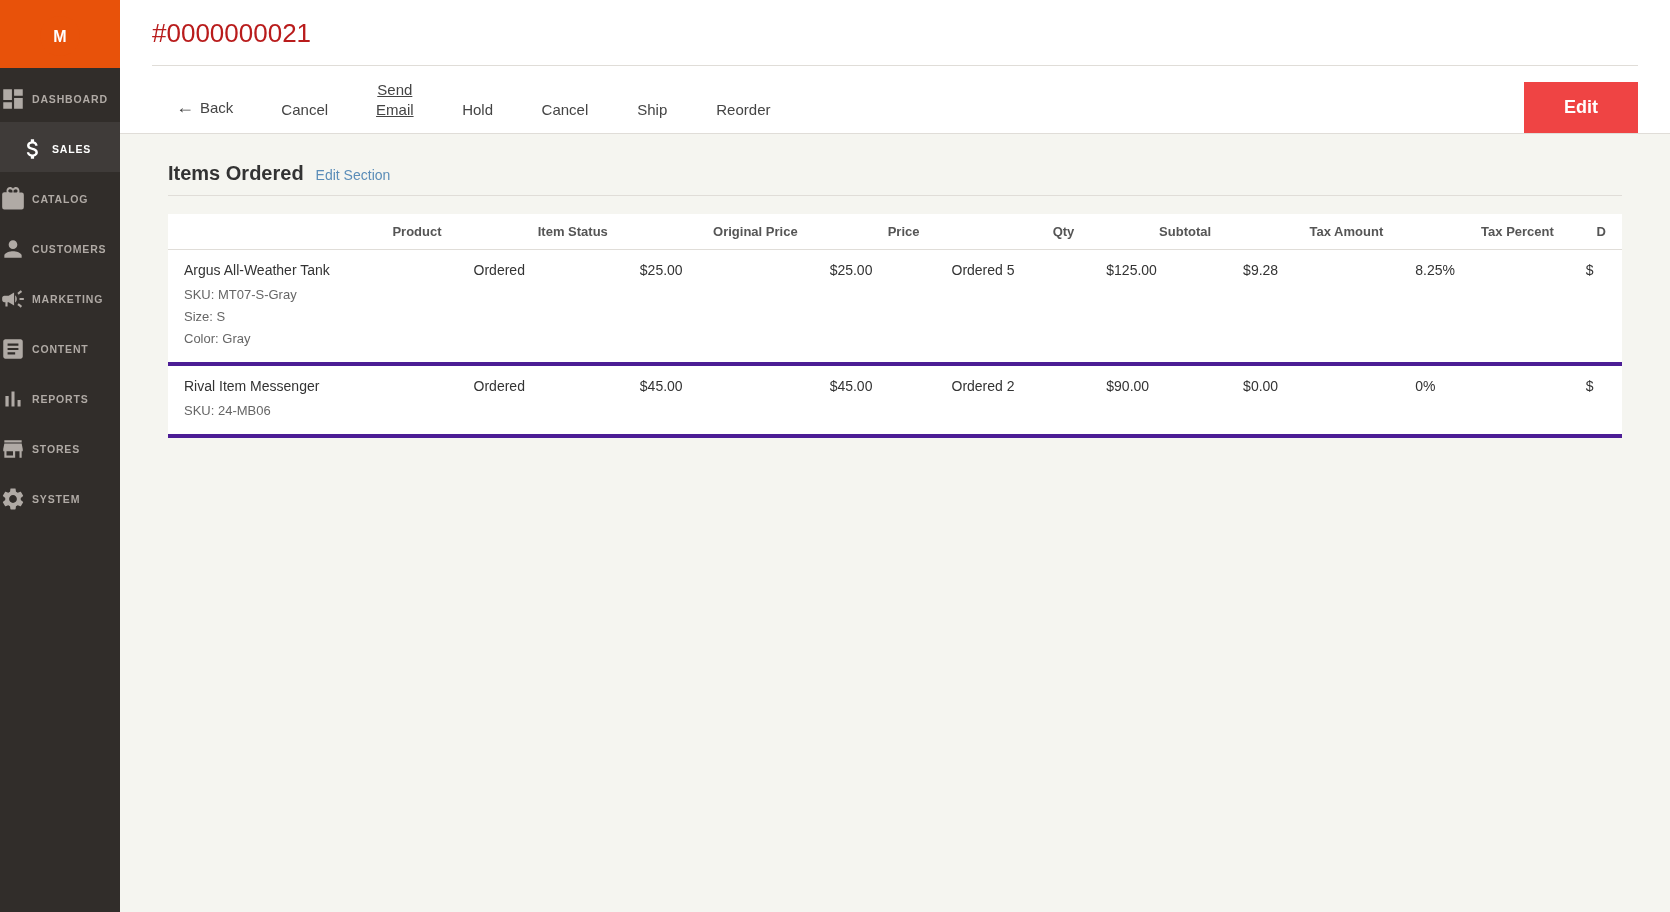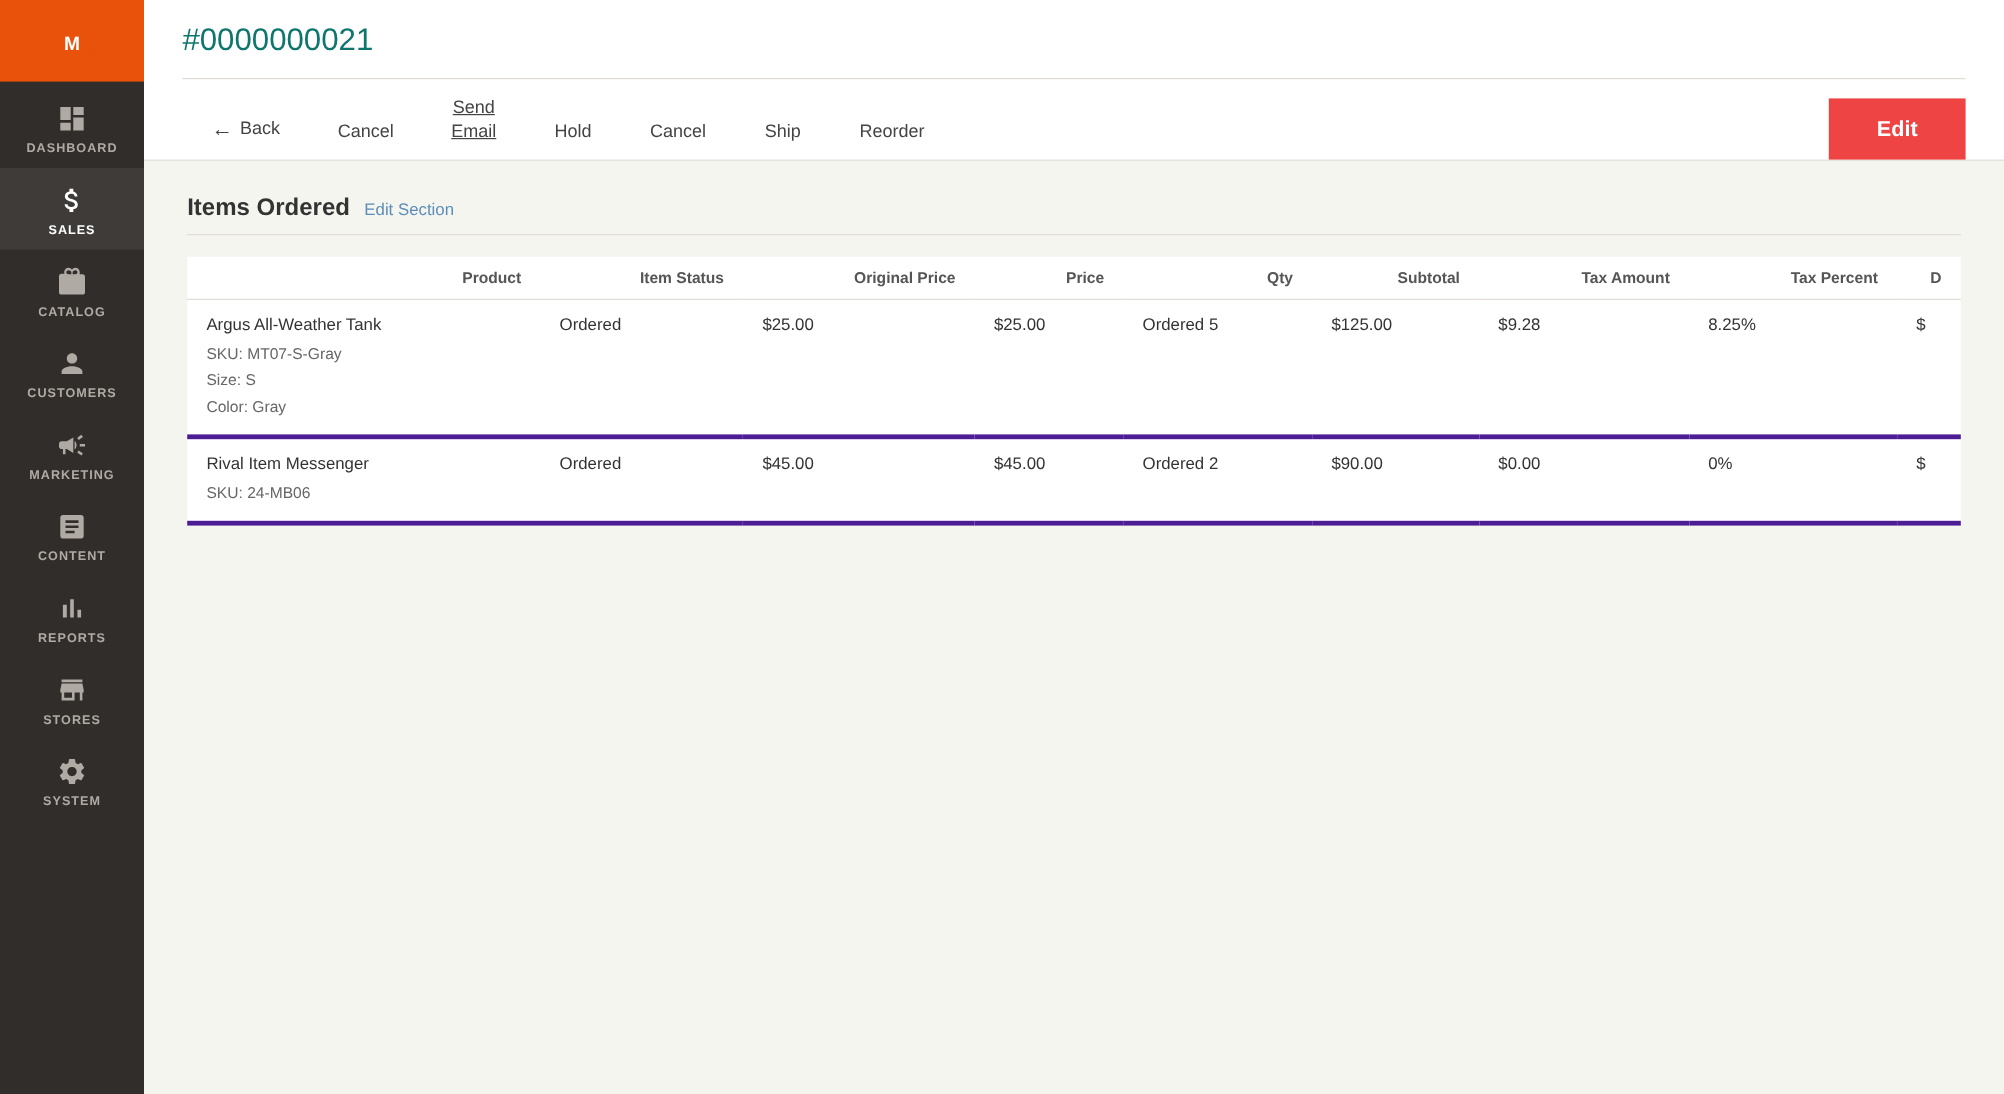"#0000000021" .order-id { color: #0f766e -> #b91c1c }
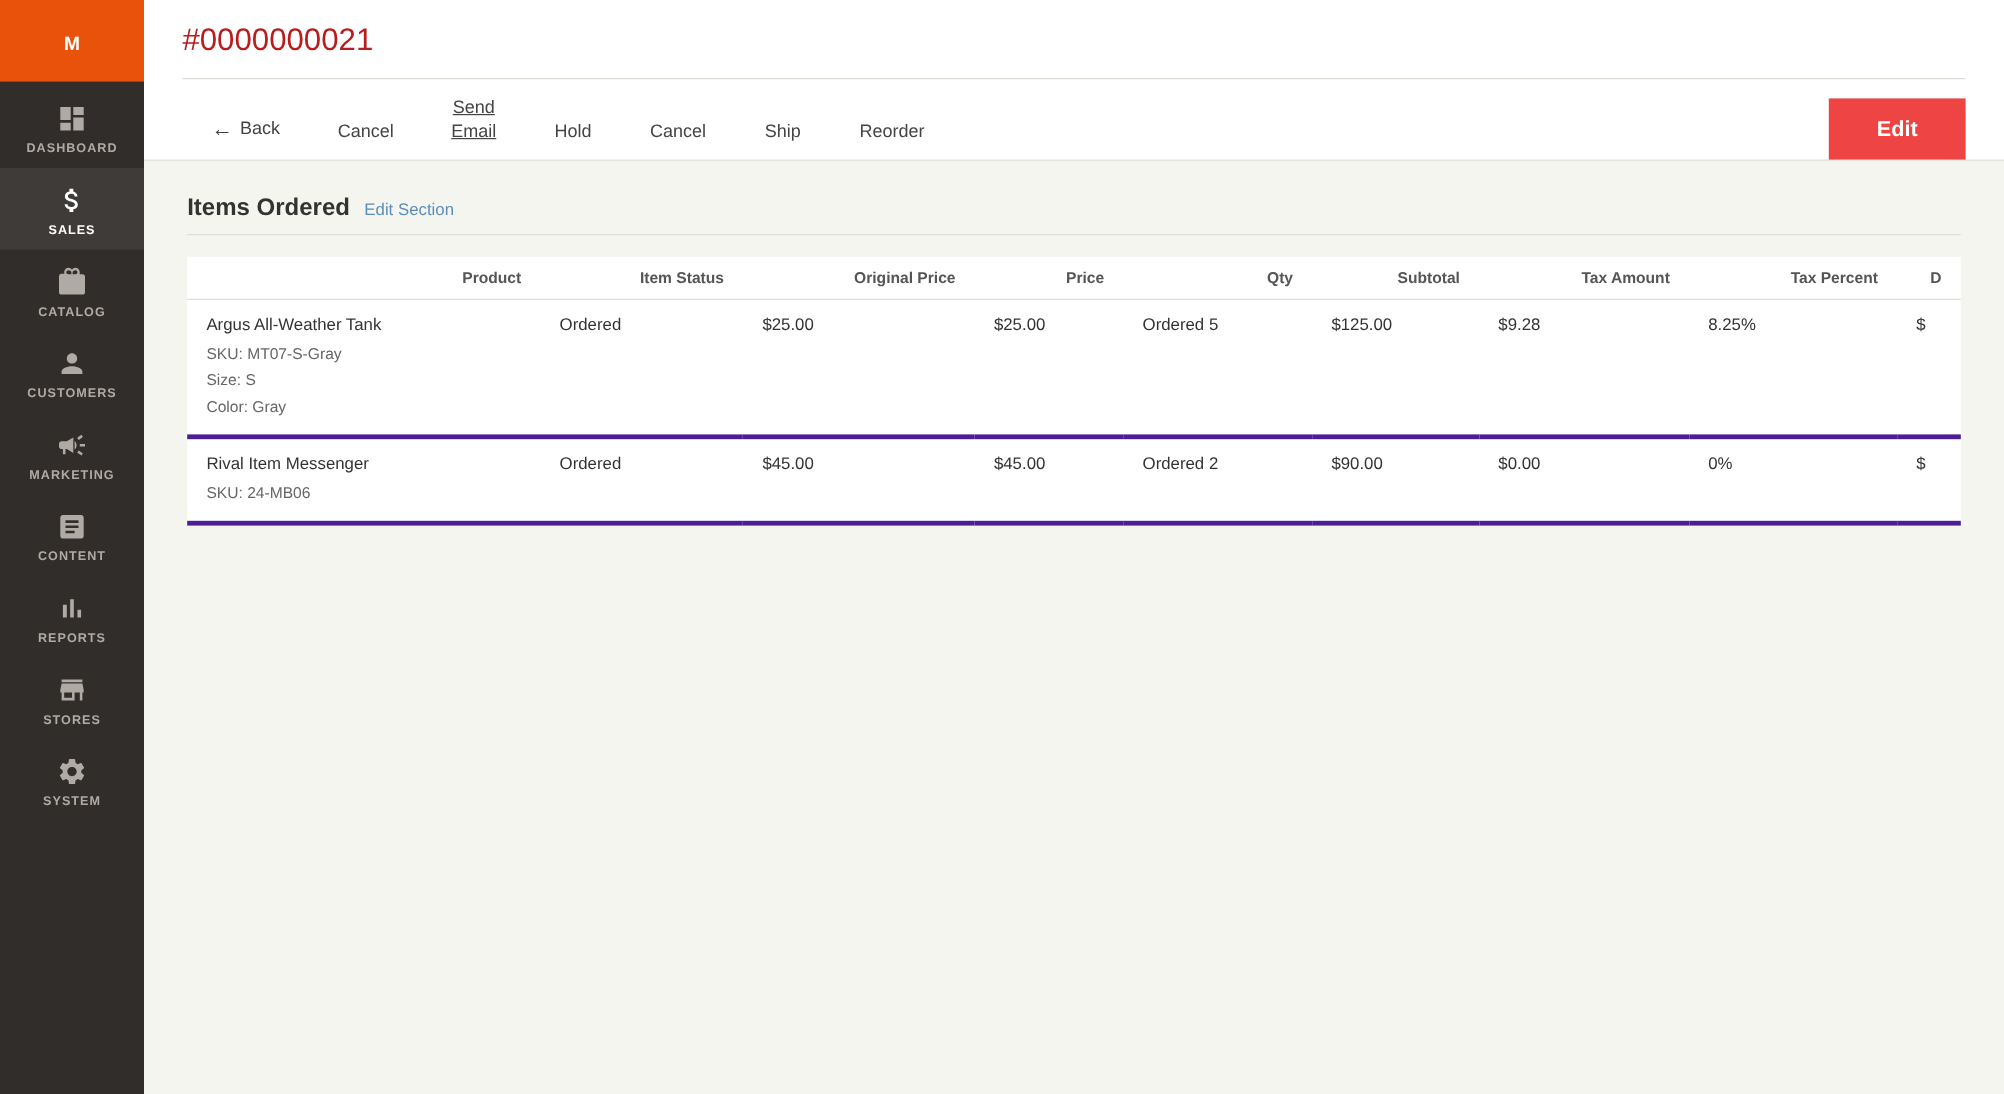"DASHBOARD" .sidebar-item { flex-direction: column -> row }
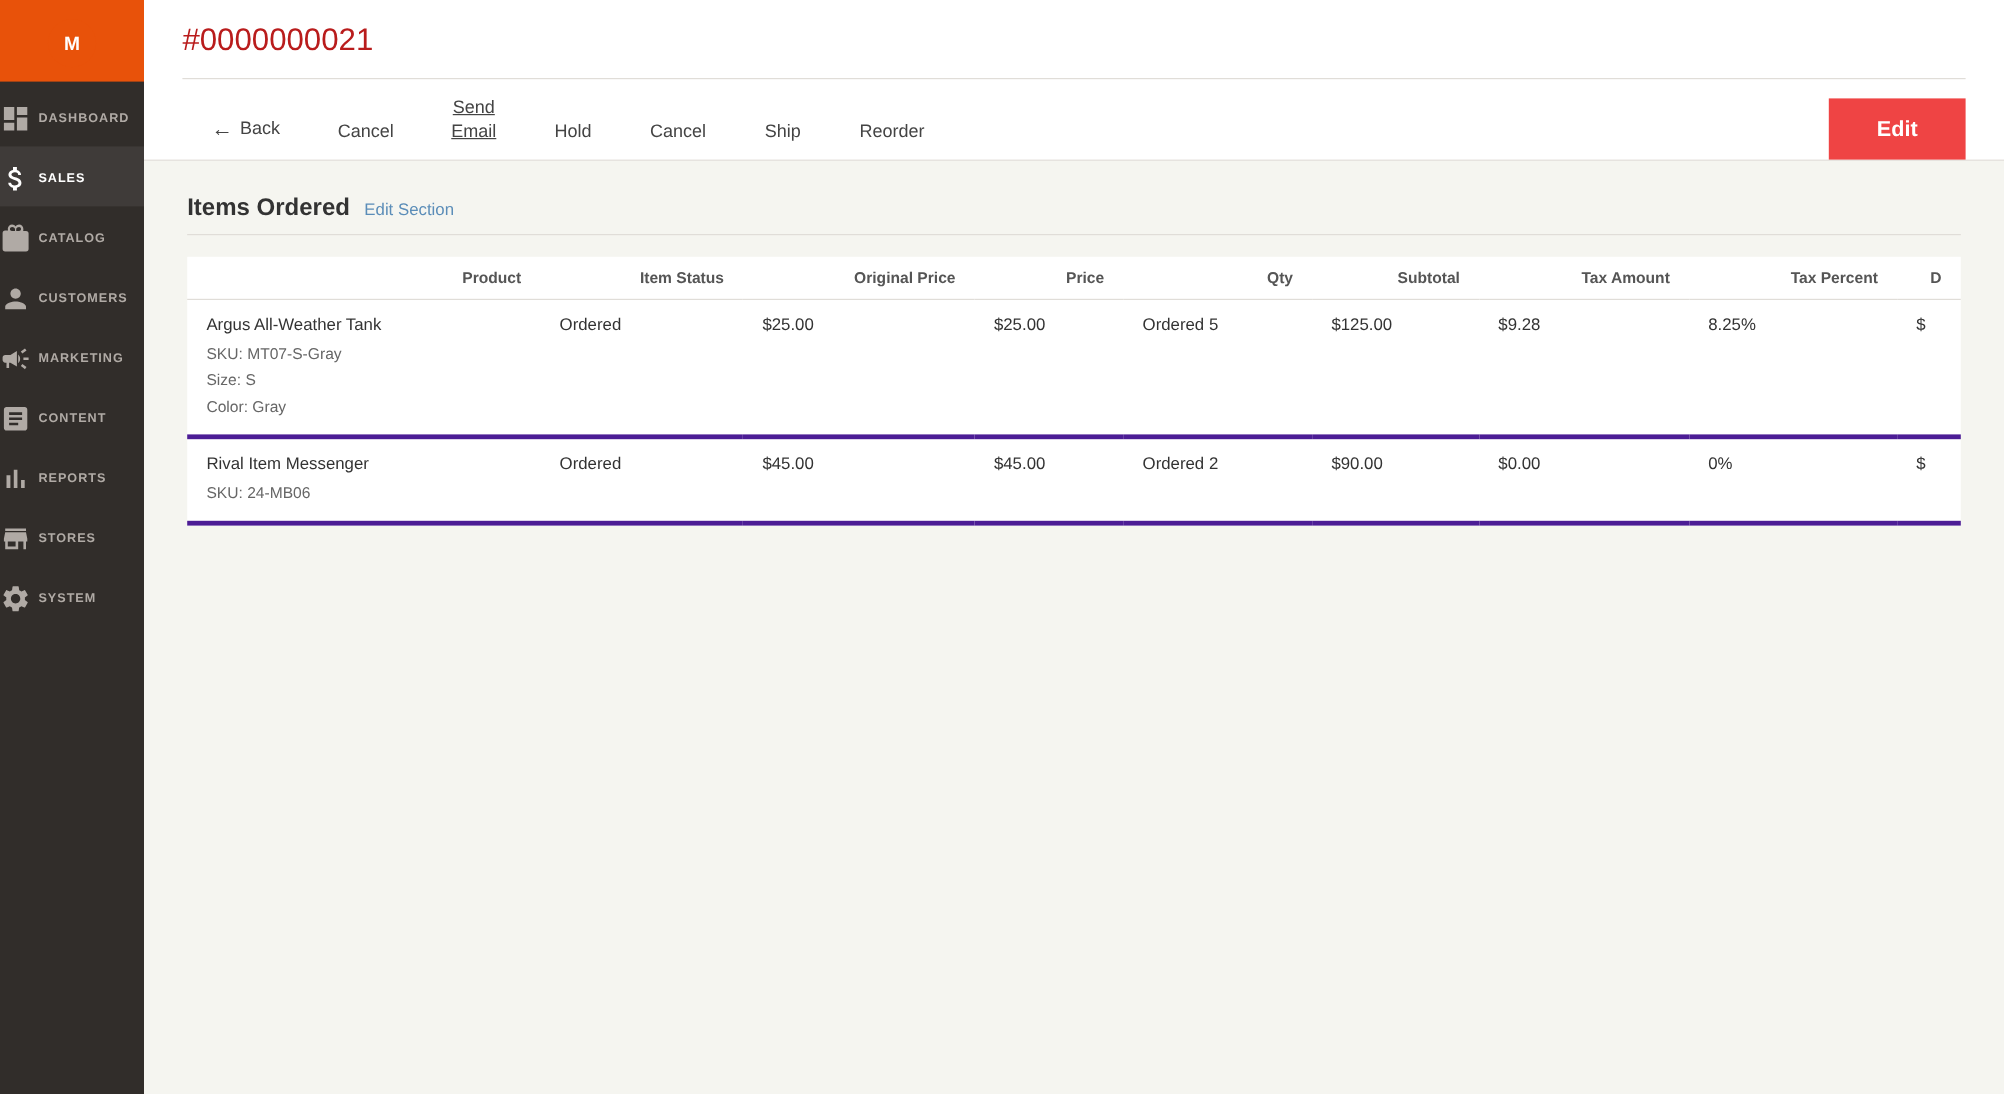"SALES" .sidebar-item:hover, .sidebar-item.active { padding-left: none -> 20px }
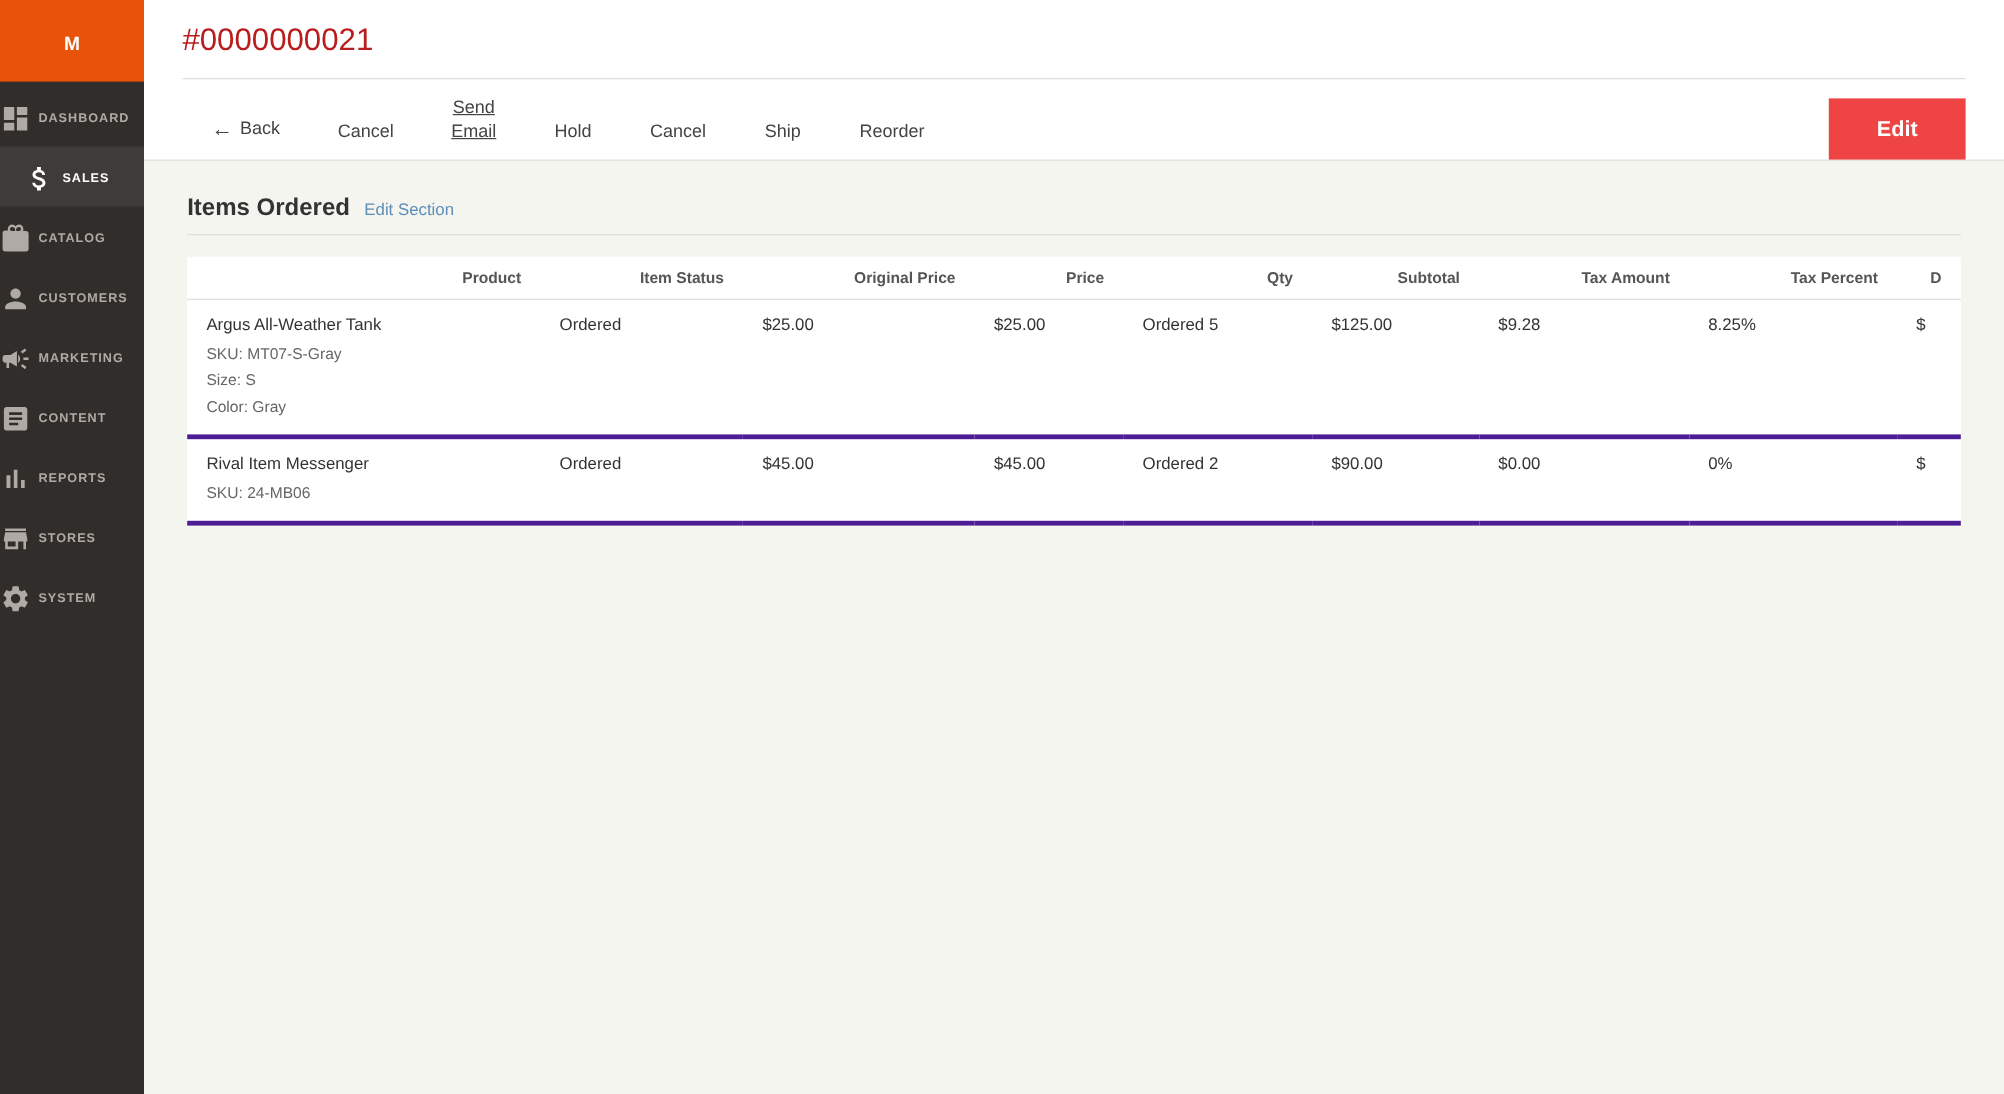"Items Ordered" #content { padding: 28px 36px -> 28px 48px }
